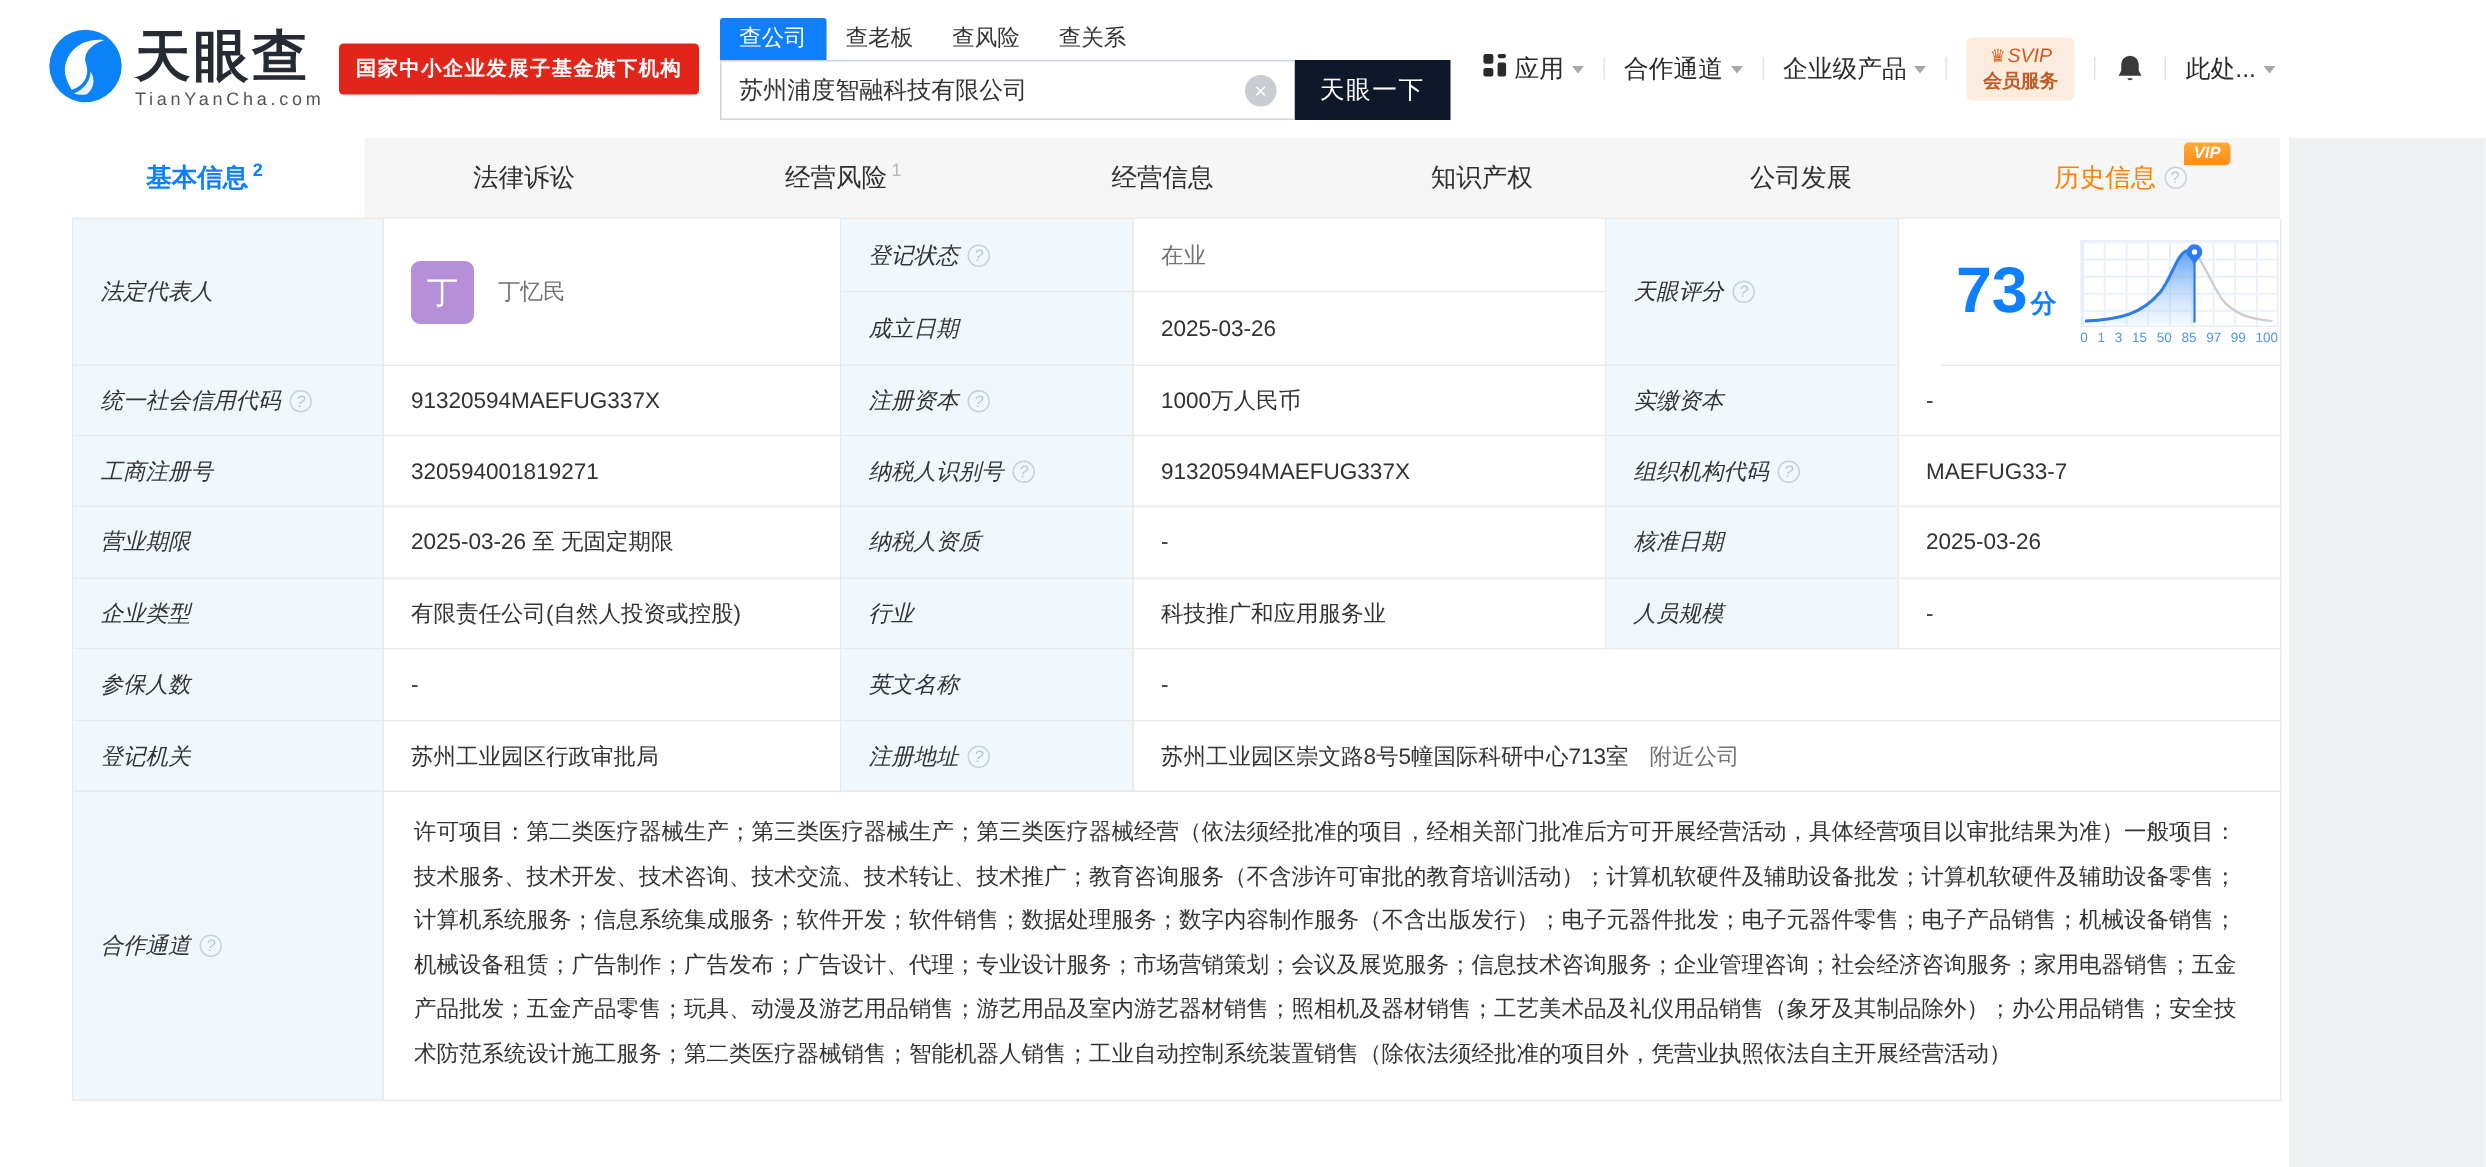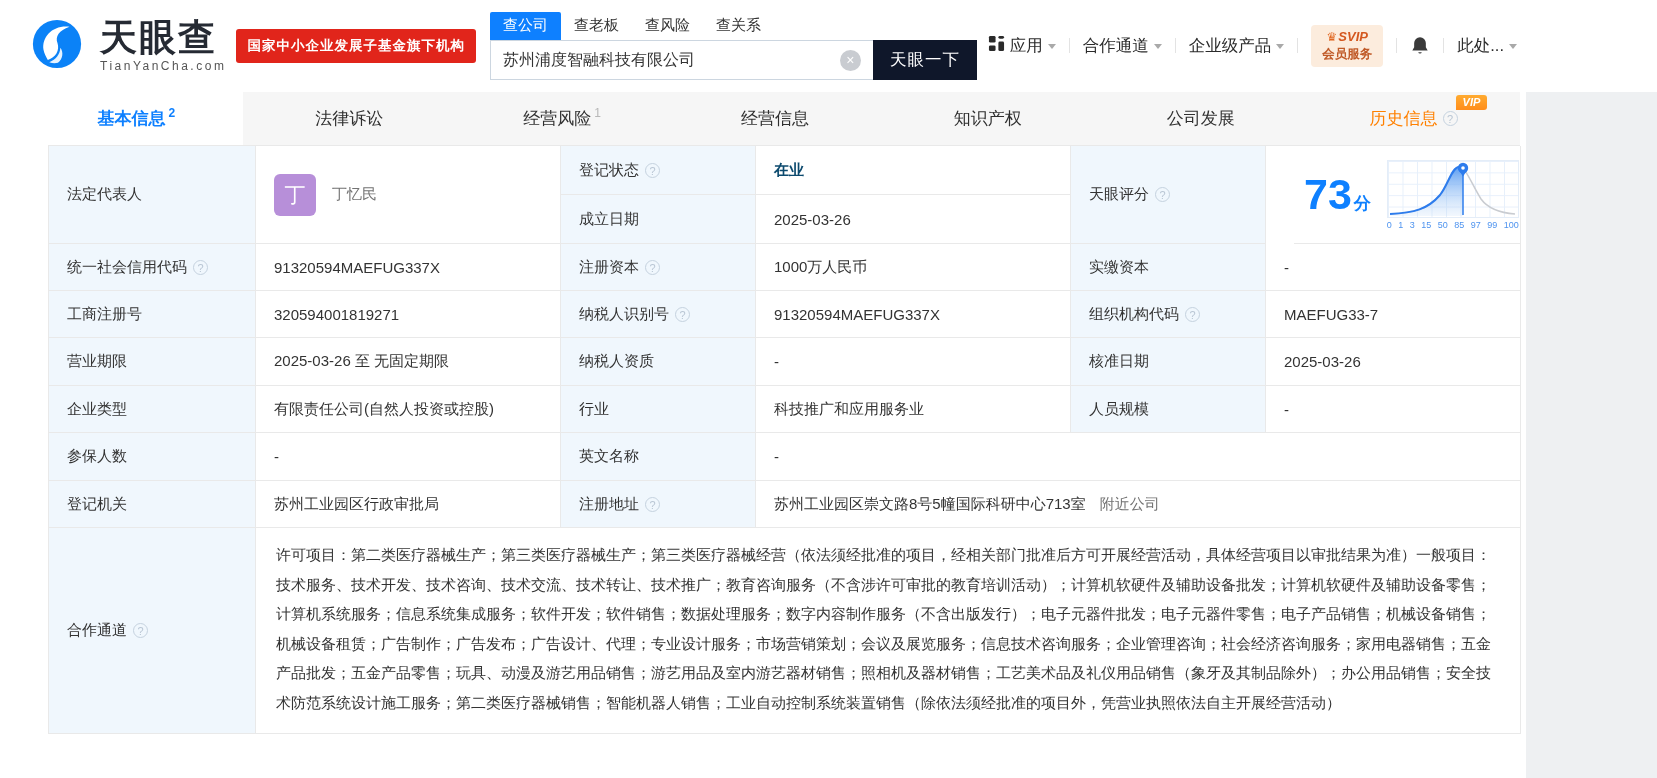"天眼查" .logo-text { margin-left: 16px -> 6px }
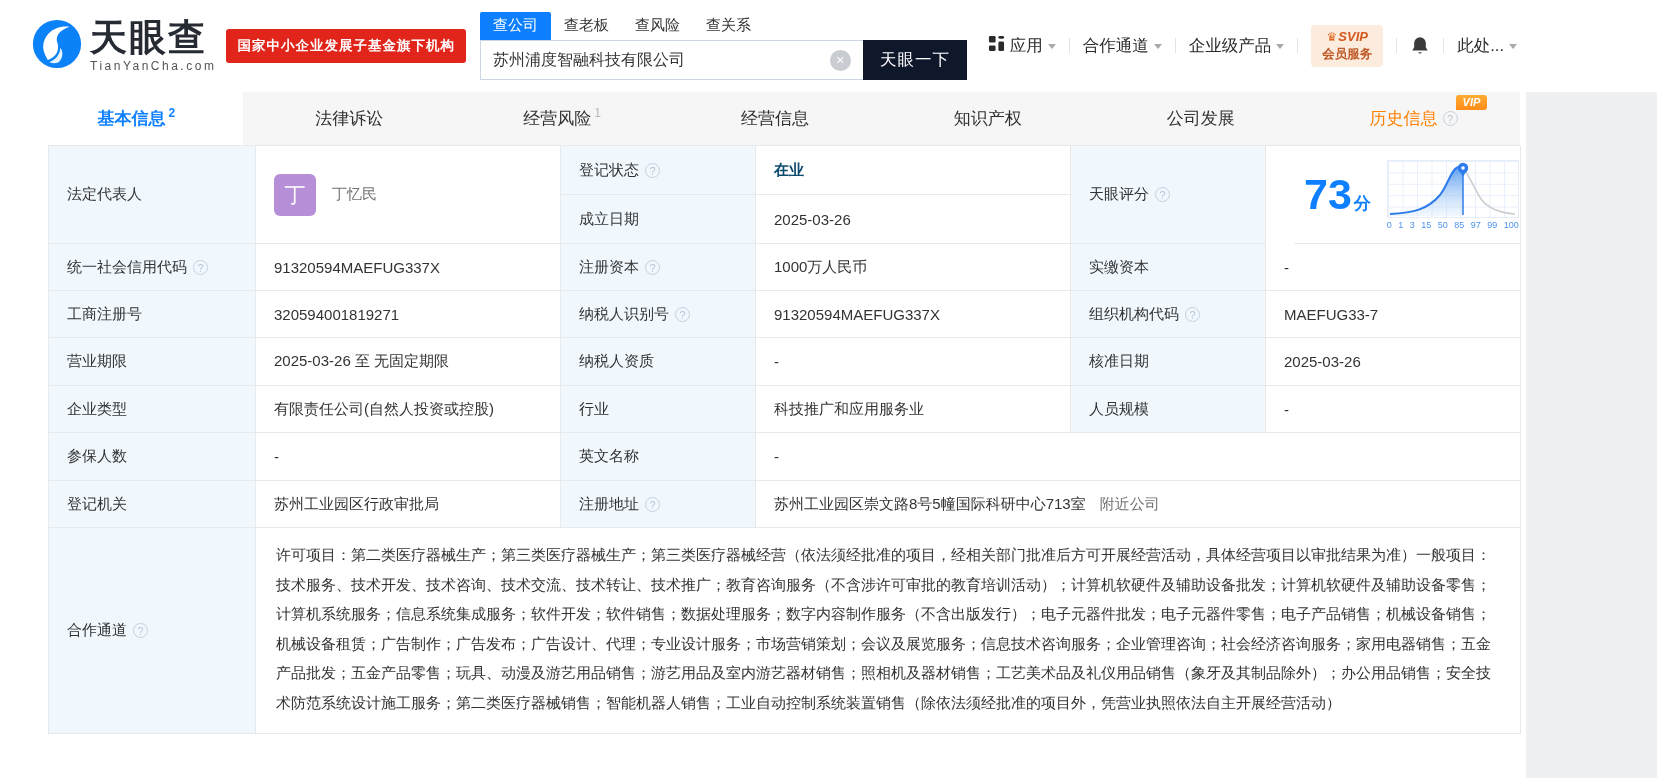"♛SVIP" .svip-top { font-weight: bold -> normal }
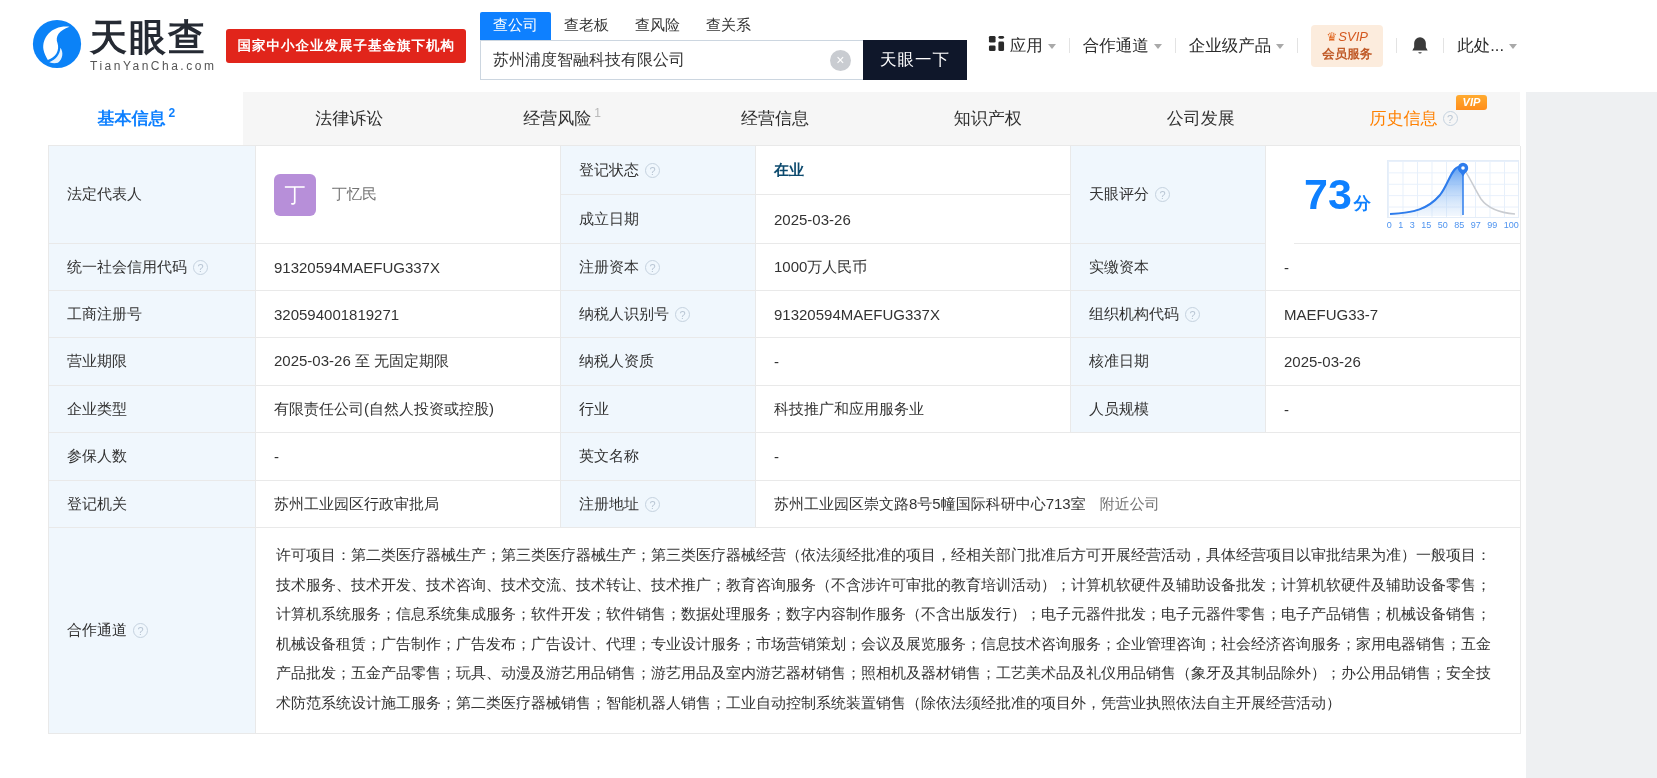"登记状态" .lab { font-style: none -> italic }
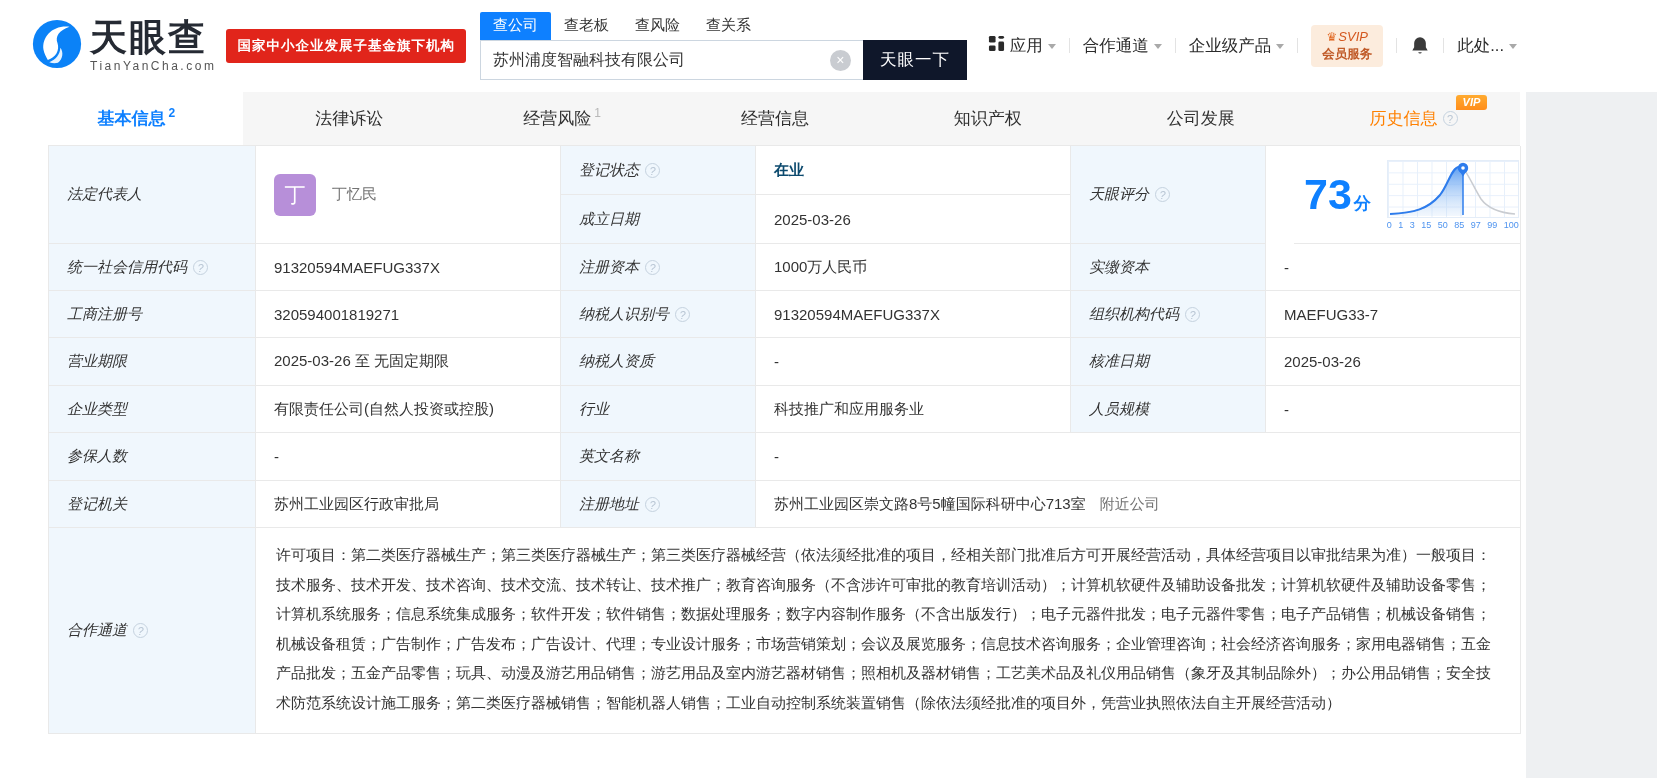"在业" .green { color: #0c4a6e -> #737373; font-weight: bold -> none }
